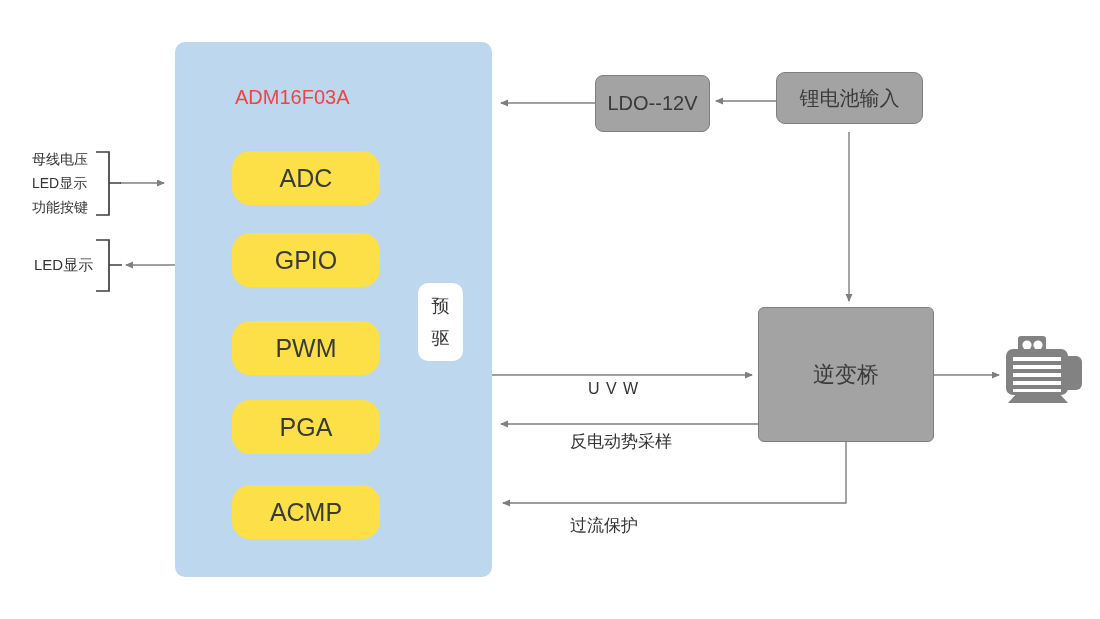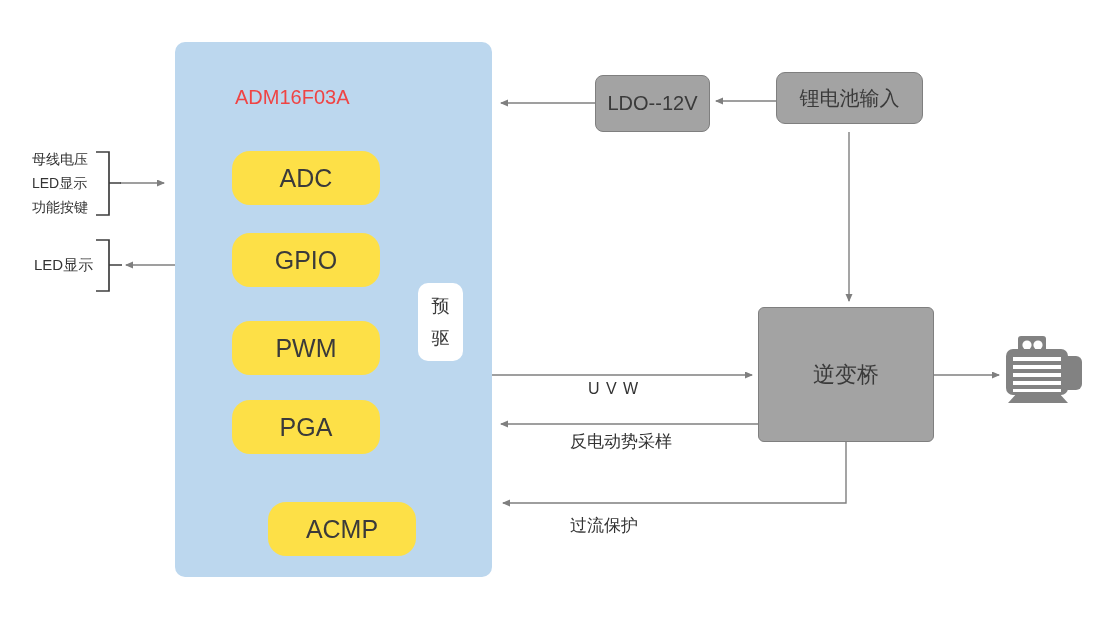"ACMP" .m4 { margin-left: 36px -> none; top: 502px -> 485px }
